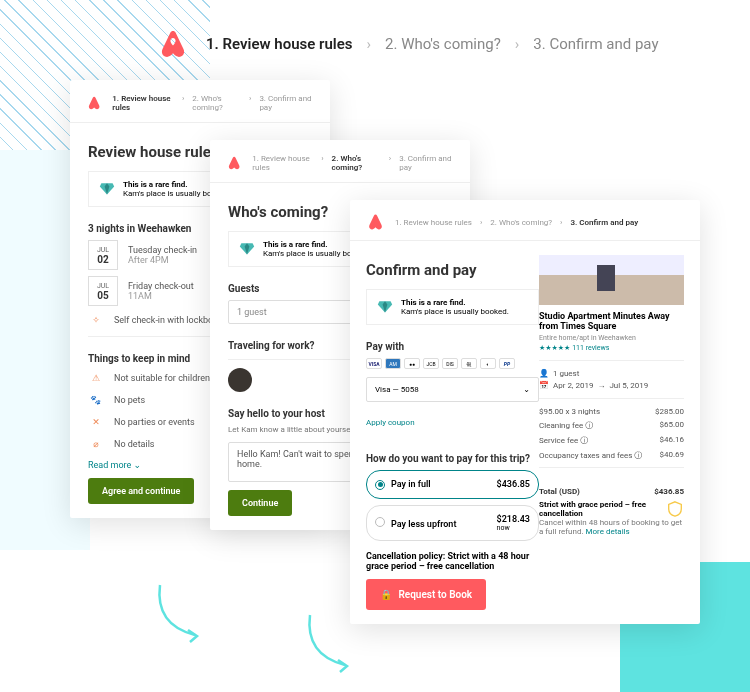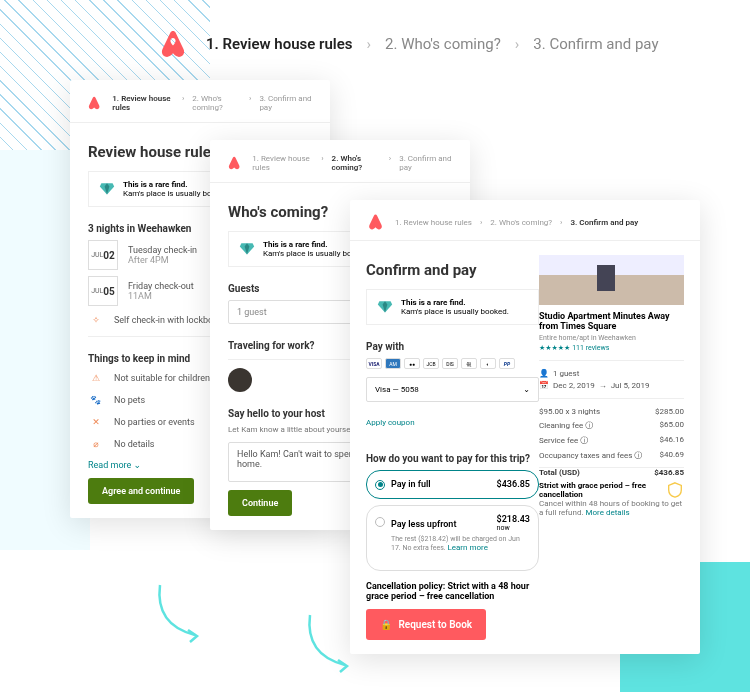"JUL" .date-box { flex-direction: row -> column }
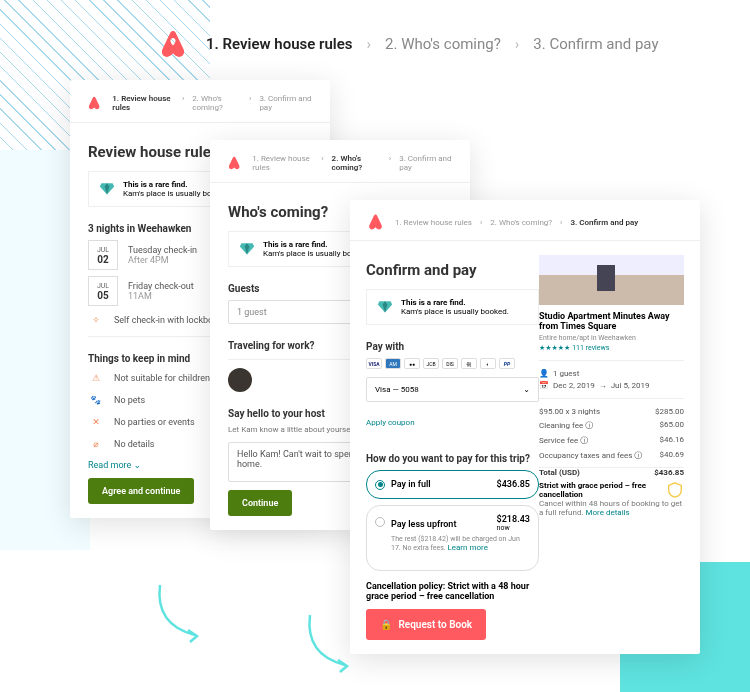"Dec 2, 2019" span { text: Dec -> Apr }
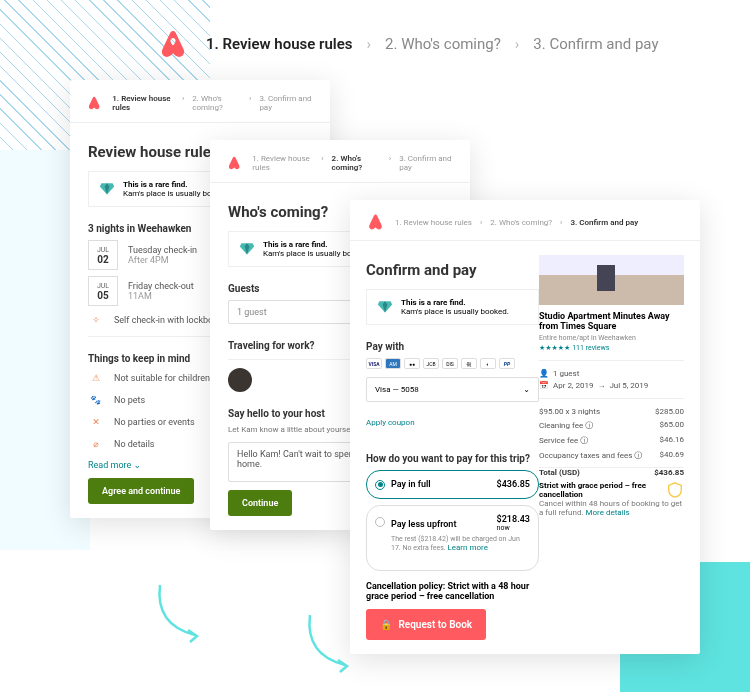"Total (USD)" .price-row.tot { padding-top: 0 -> 19px }
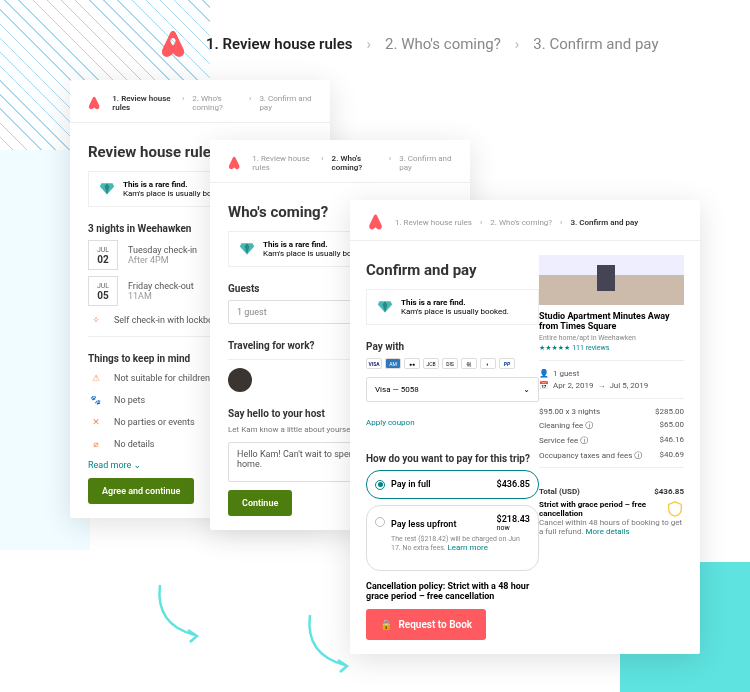"The rest ($218.42) will be" div.pay-opt-sub { html: <div><span>The rest ($218.42) will be charged on Jun 17. No extra fees. </span><span>Learn more</span></div> -> none }
